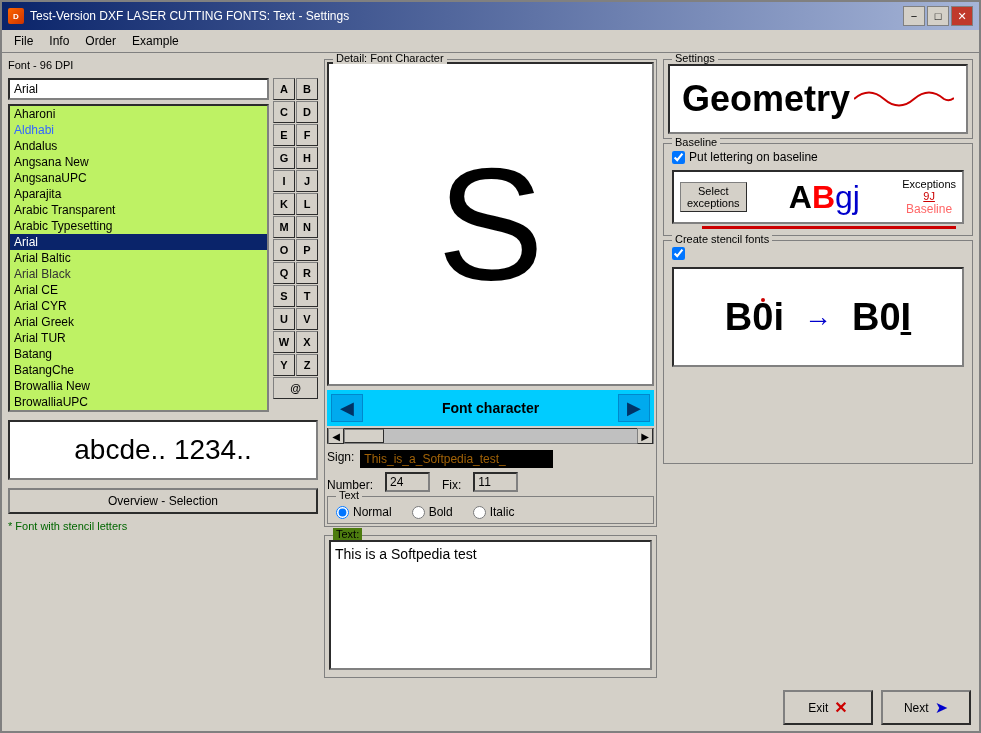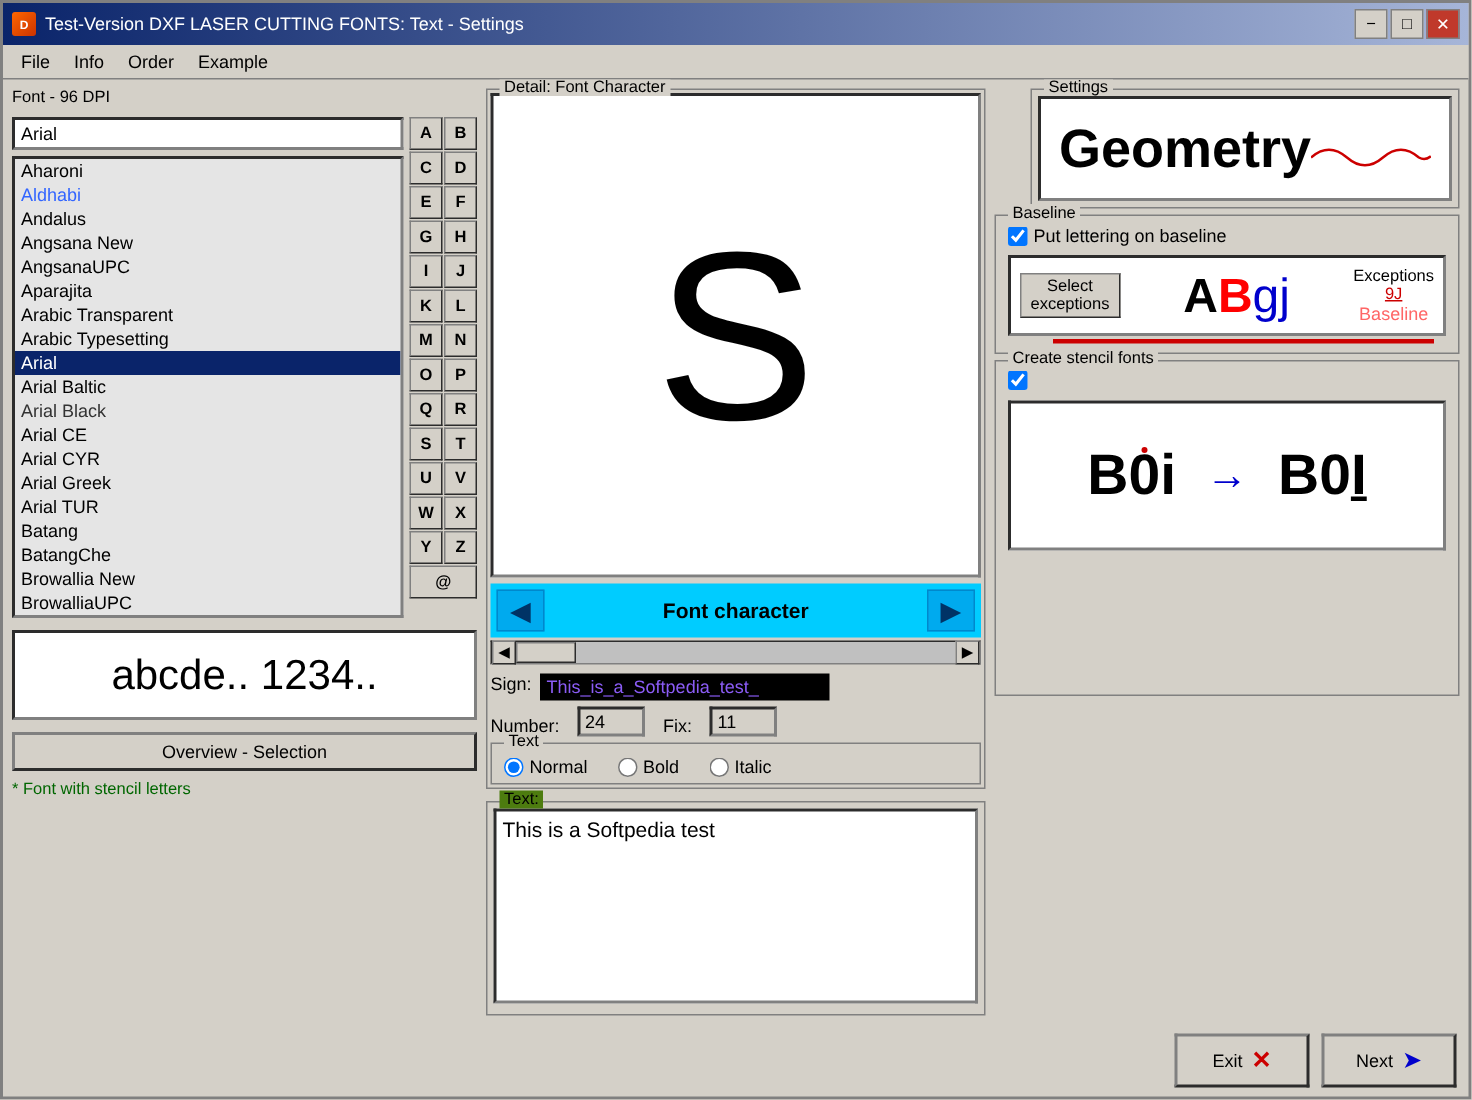"Settings" .settings-group { margin-left: 24px -> none }
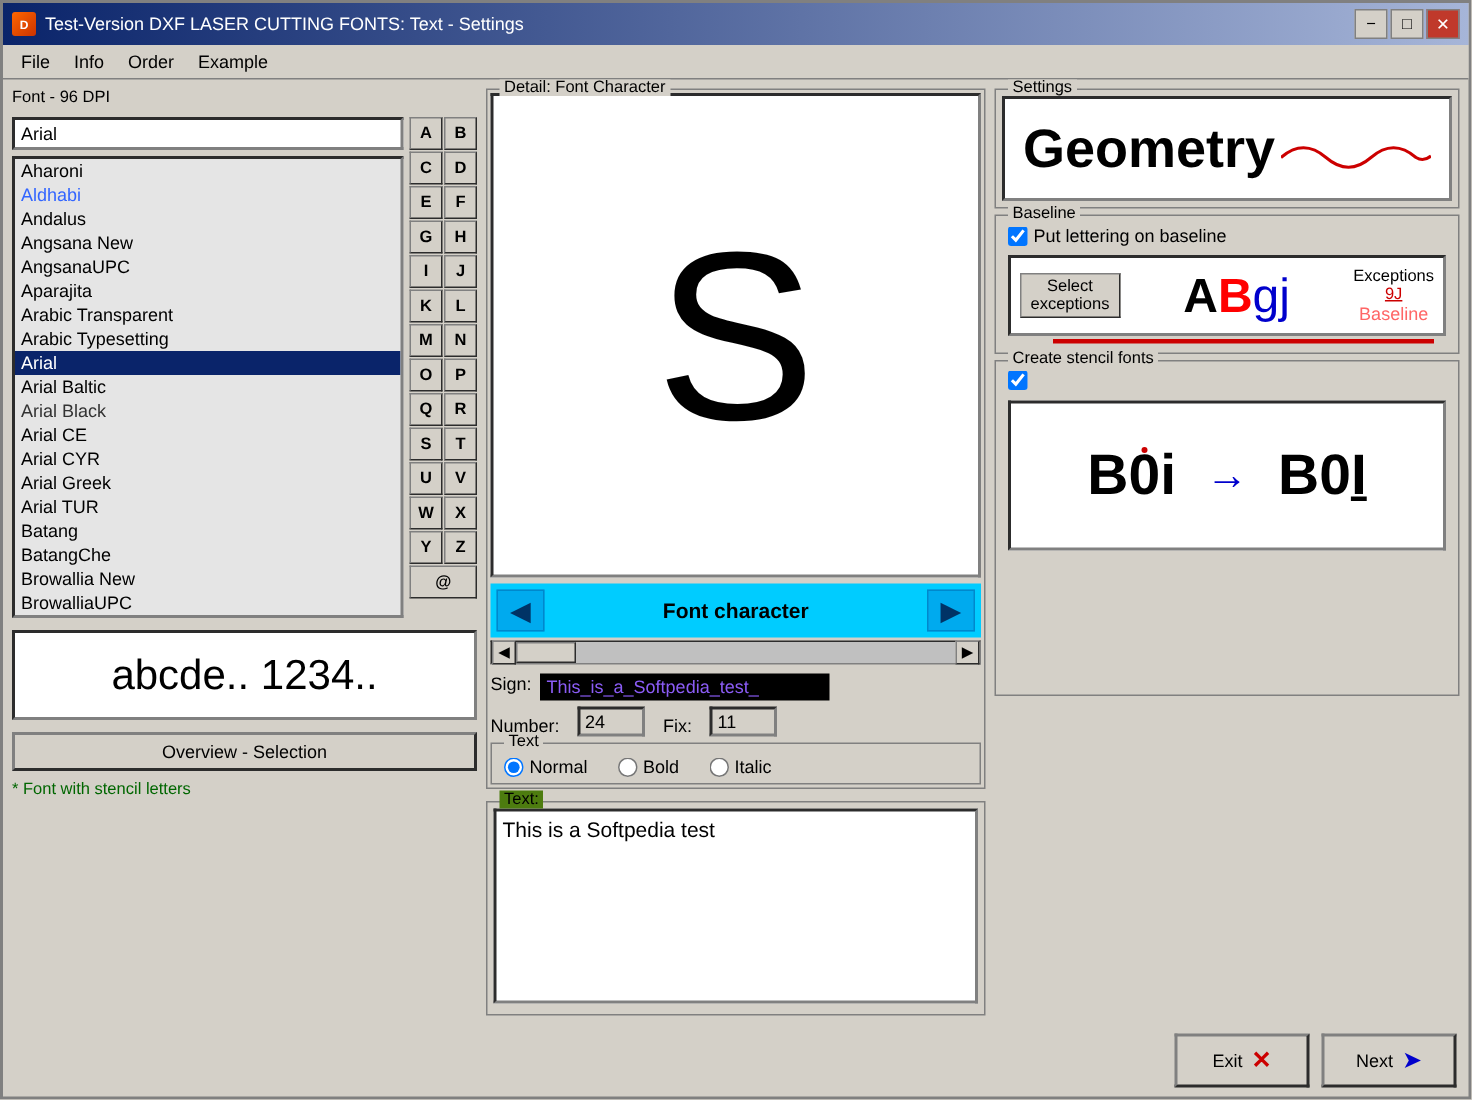"Aharoni" .font-list { background: #e5e5e5 -> #bef264 }
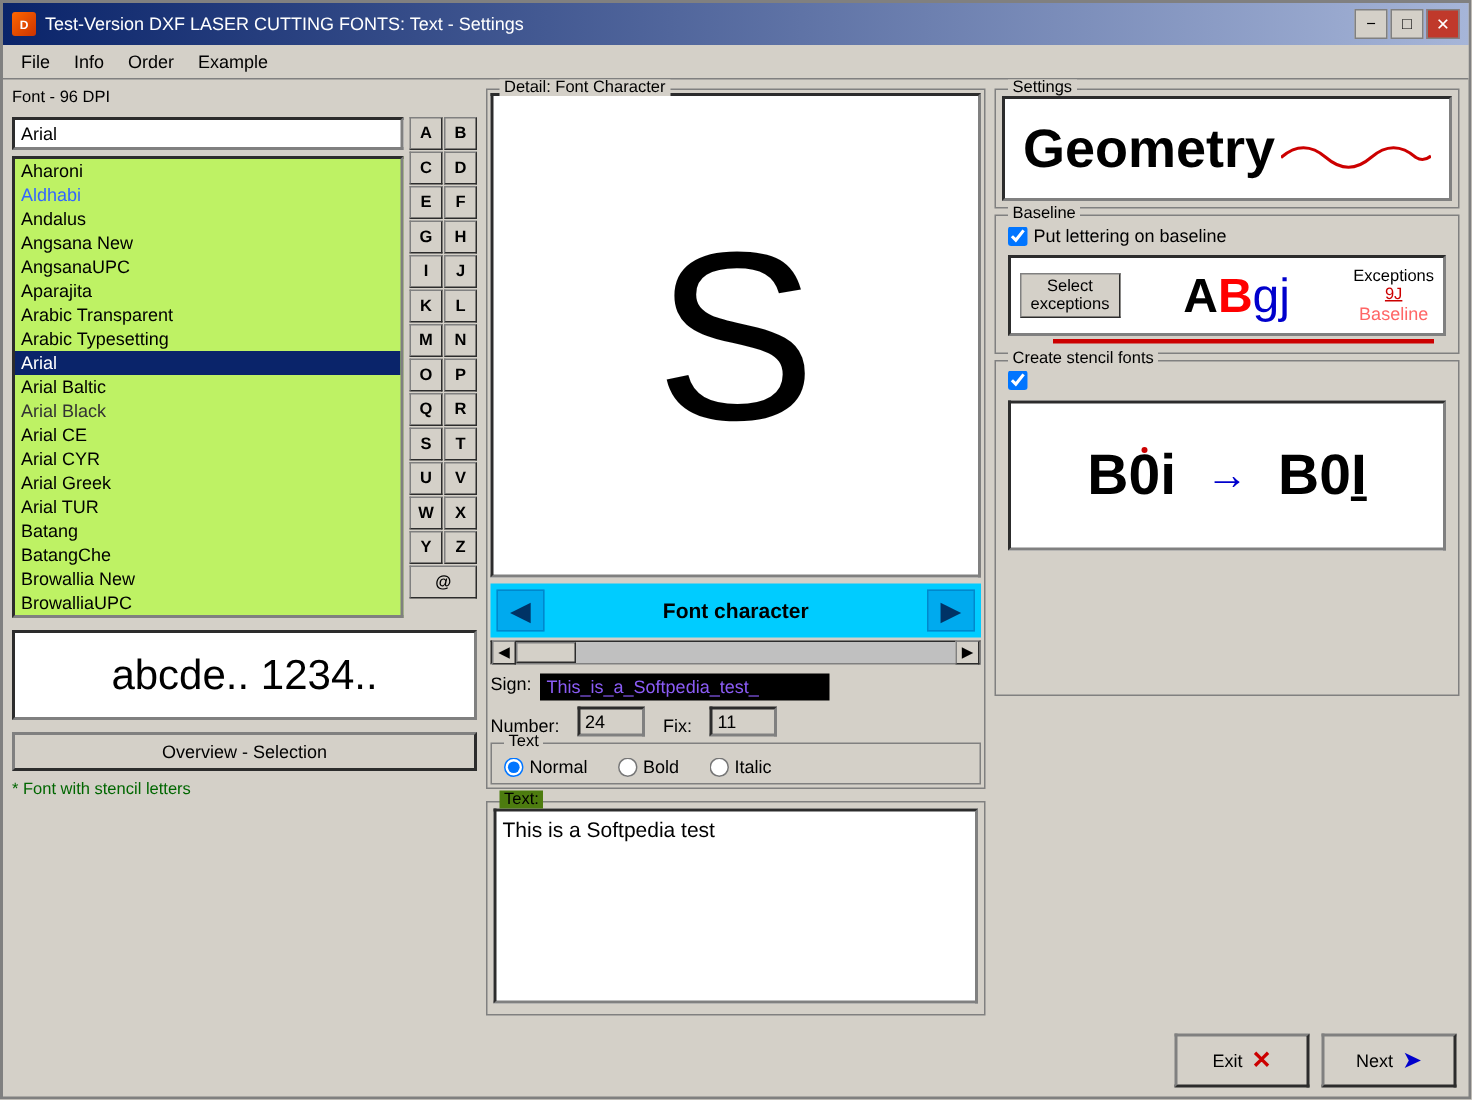"Geometry" .geometry-display { align-items: flex-end -> center }
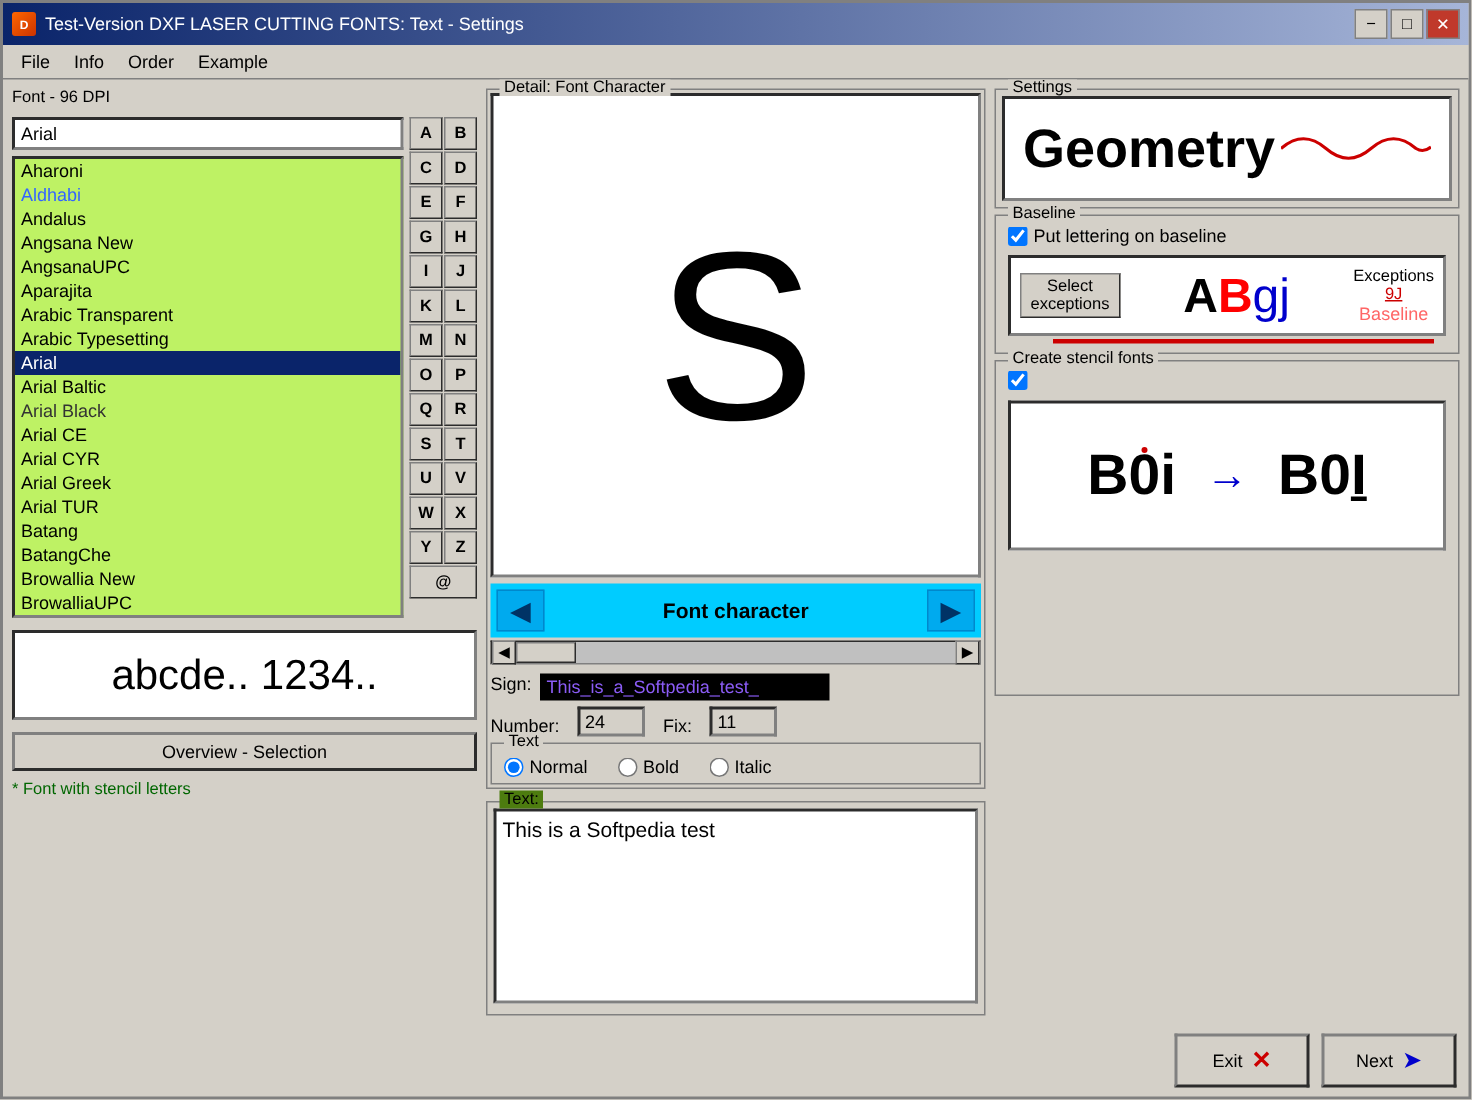"This_is_a_Softpedia_test_" .sign-input { color: #8b5cf6 -> #a16207 }
